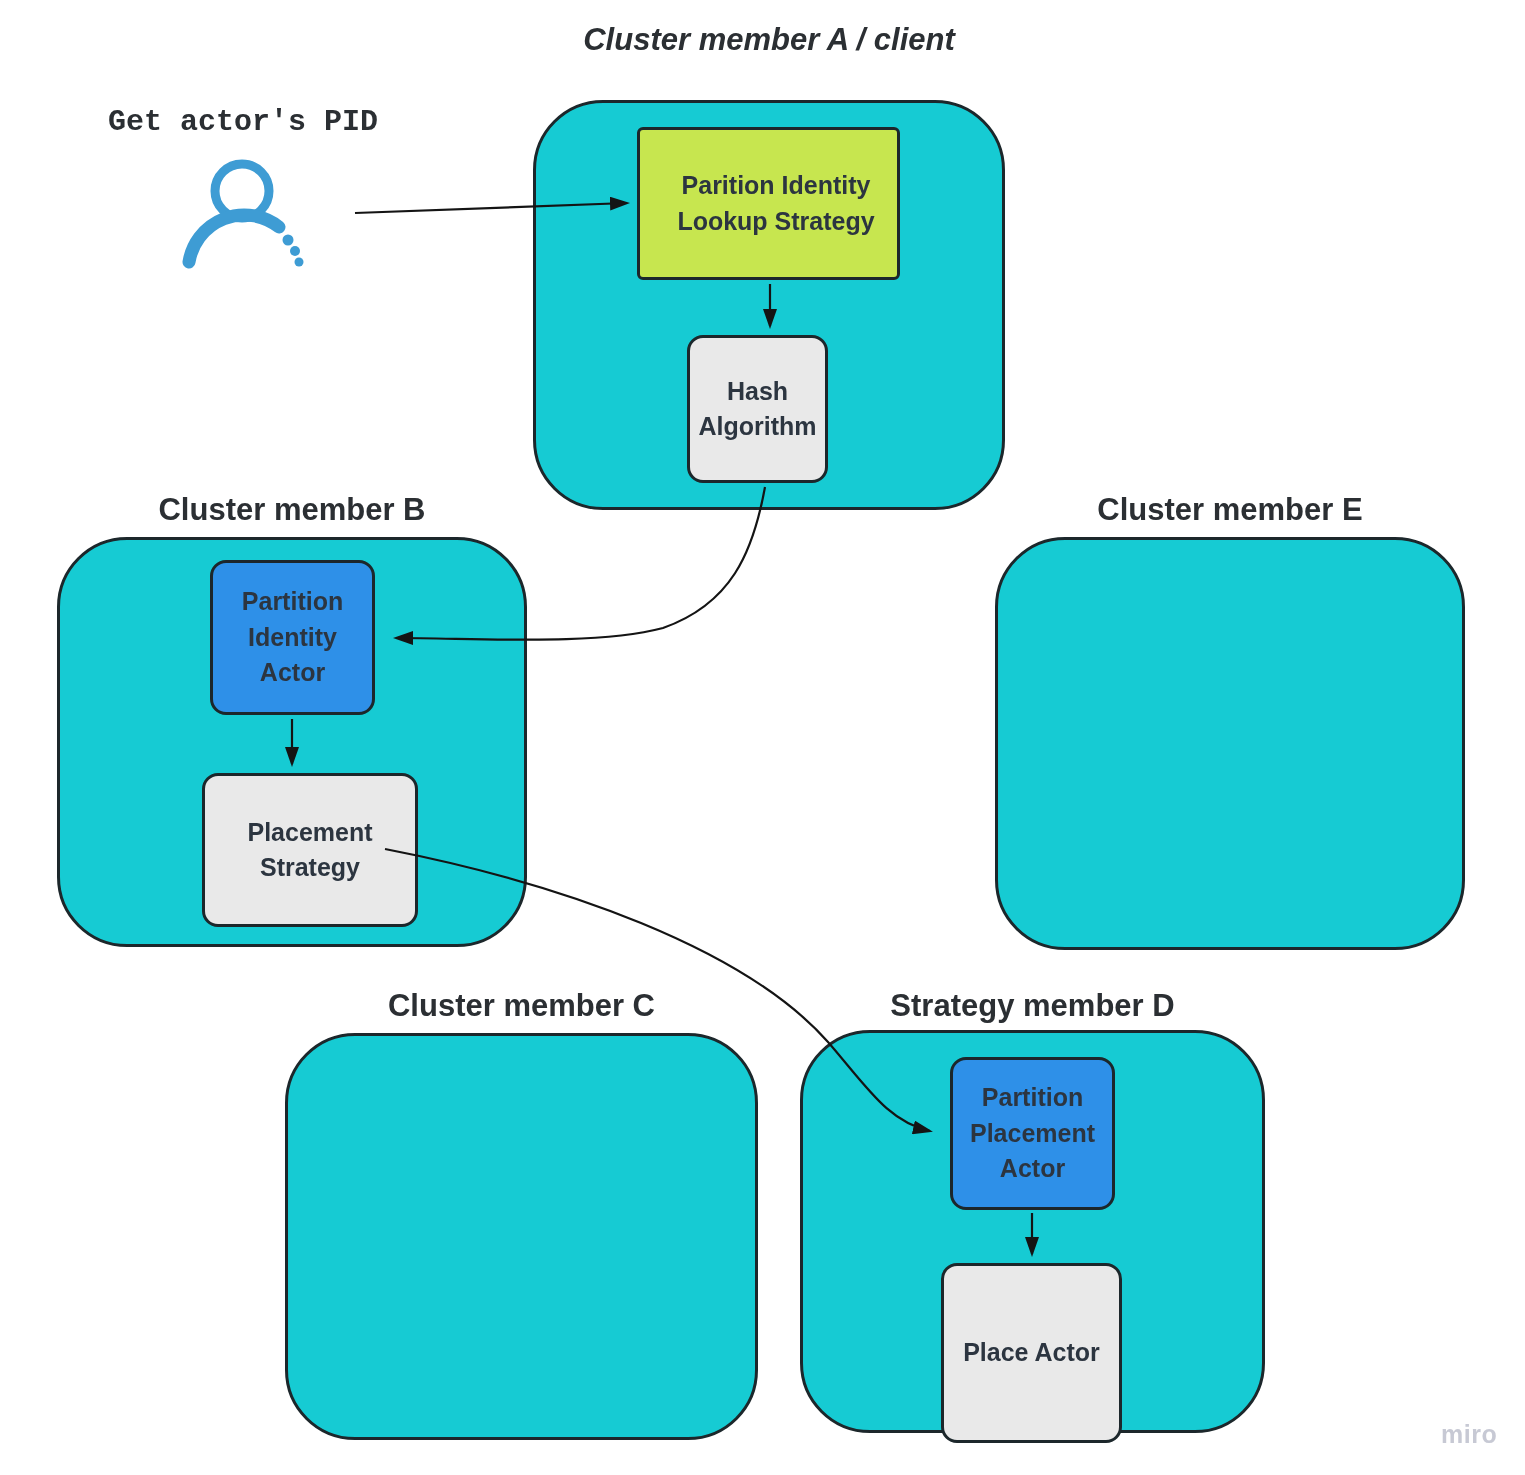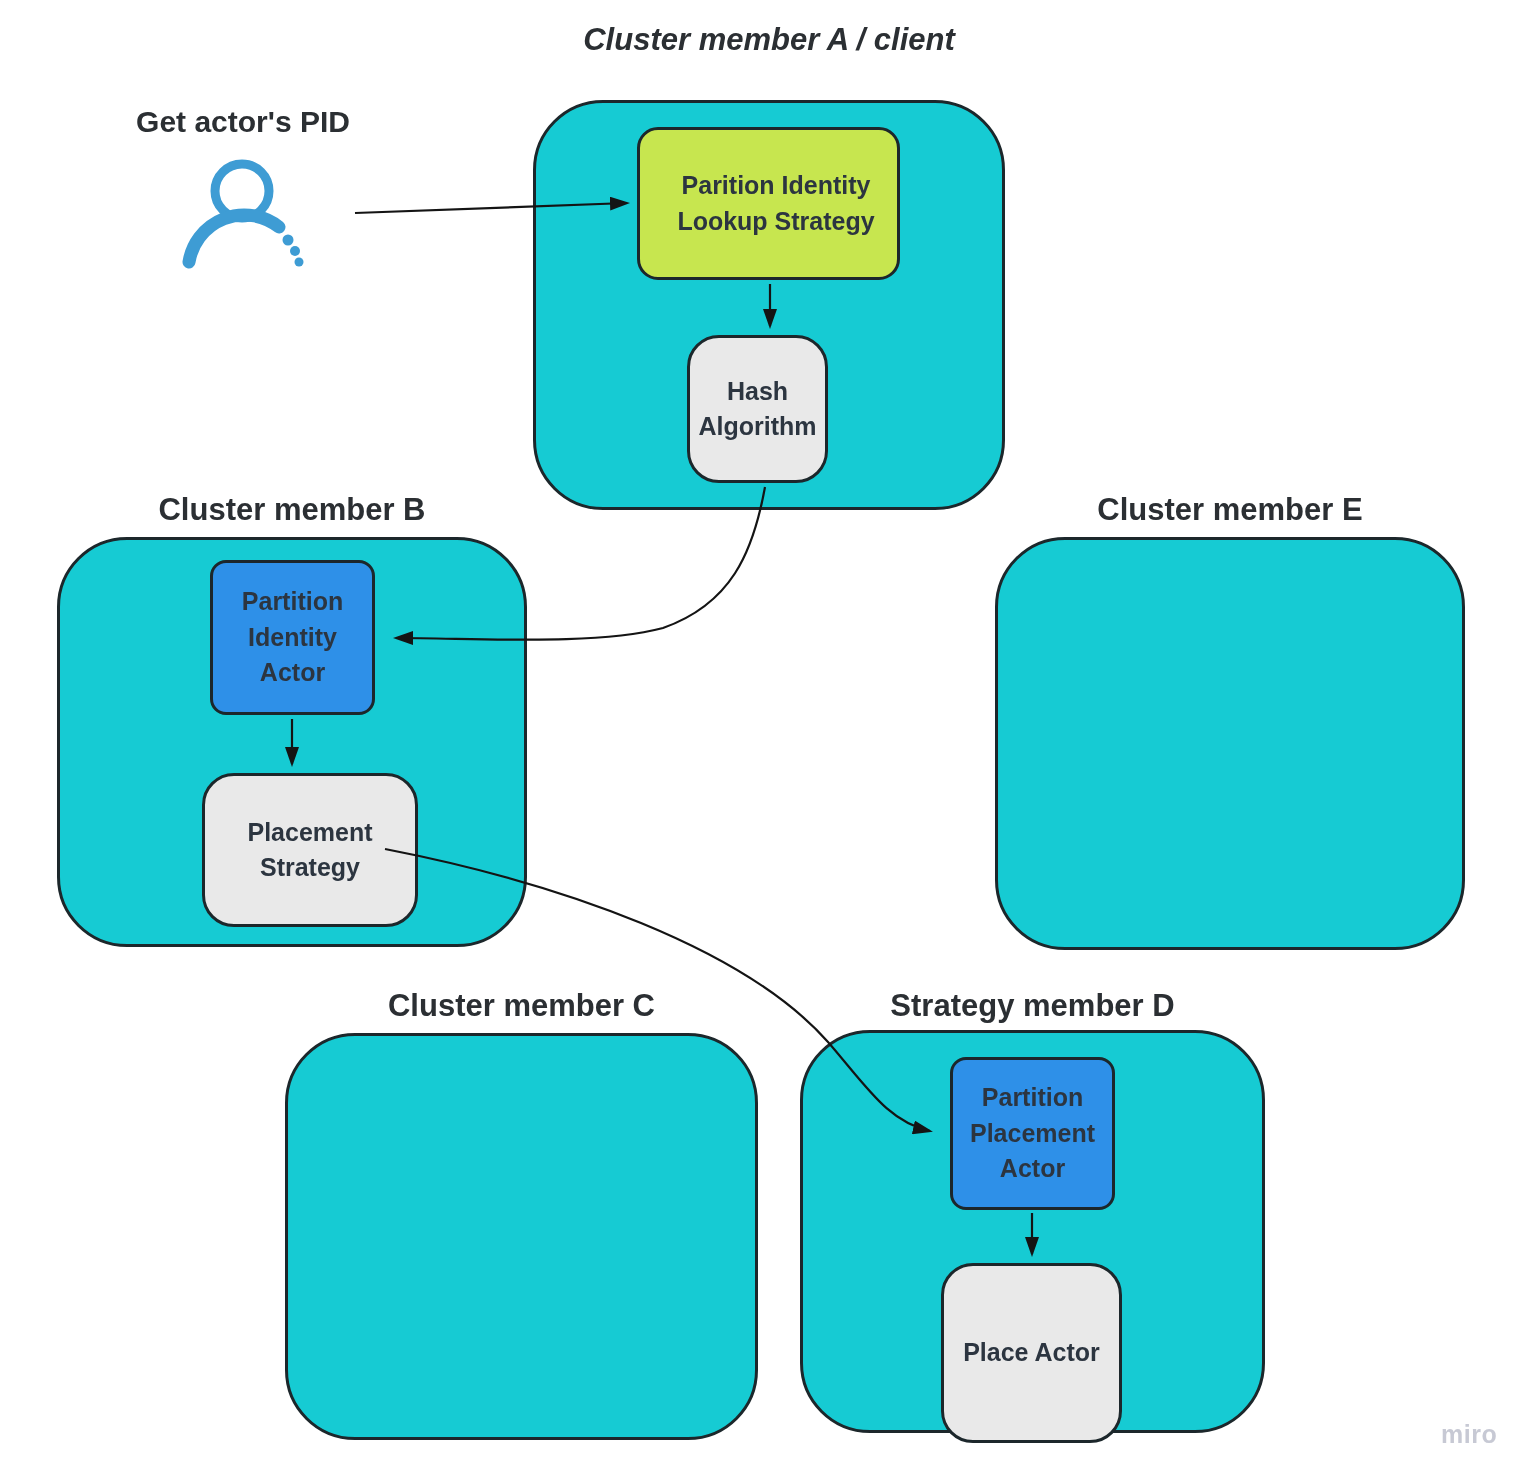"Get actor's PID" .free-label { font-family: none -> Liberation Mono, monospace }
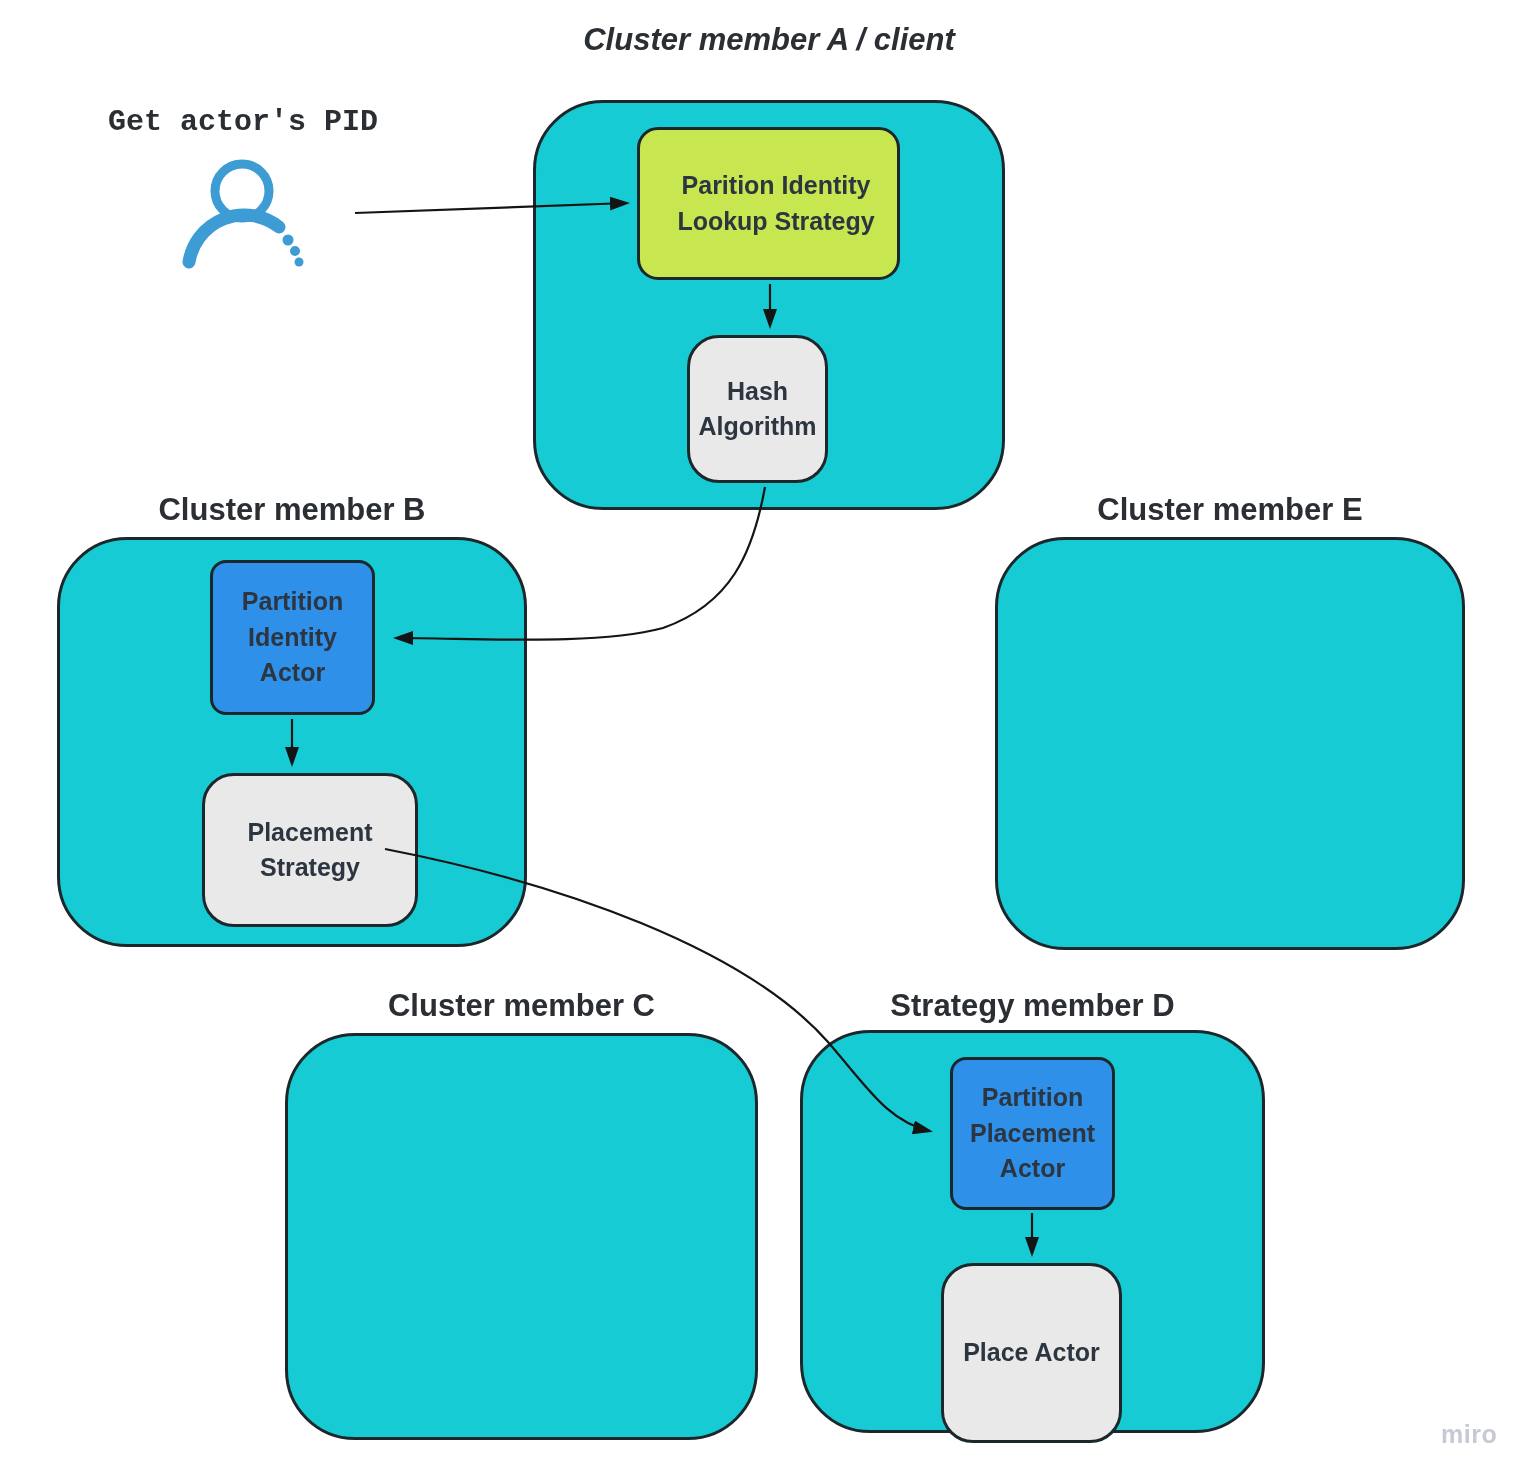"Parition Identity Lookup Strategy" .node.green { border-radius: 21px -> 6px }
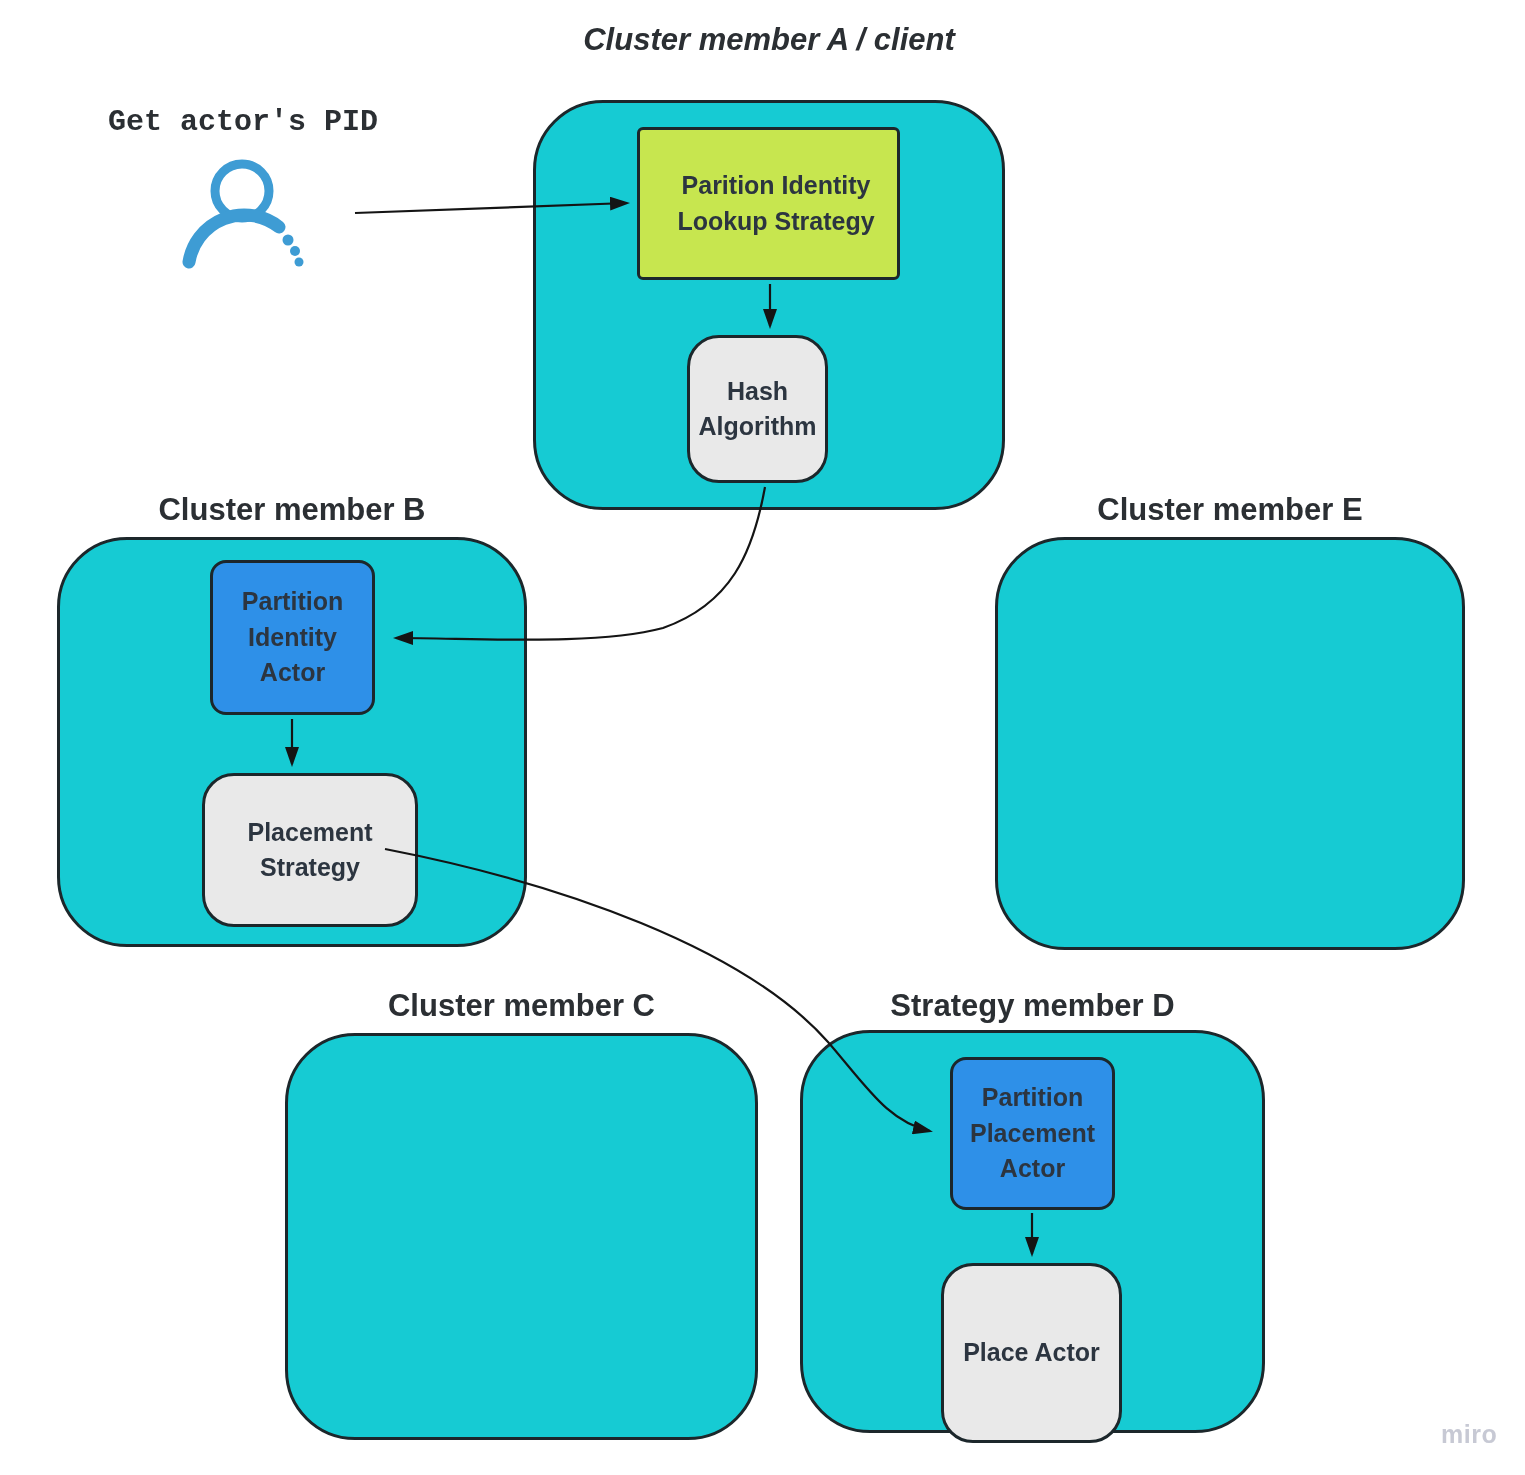"Hash Algorithm" .node.gray { border-radius: 32px -> 16px }
